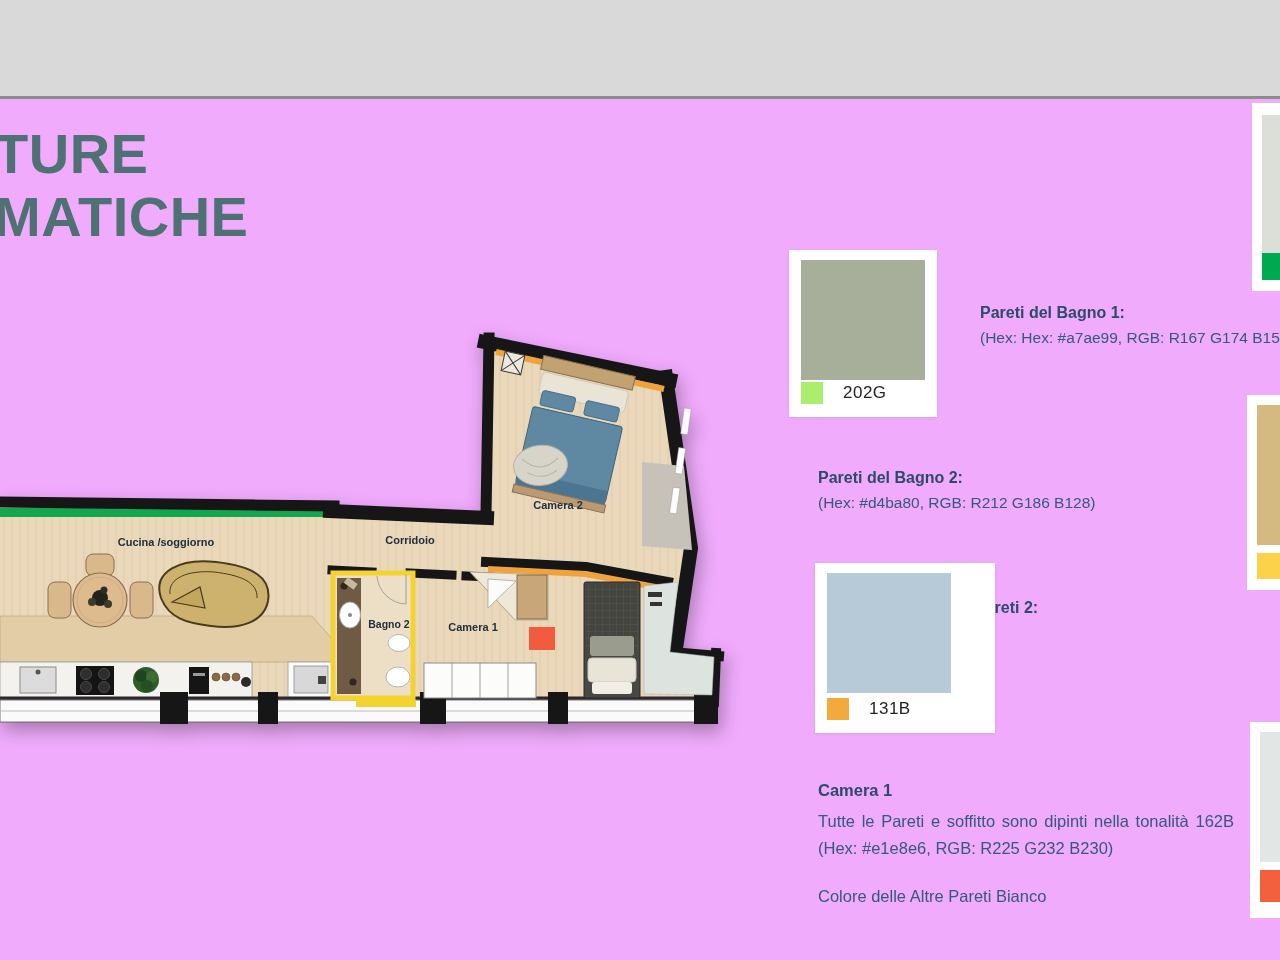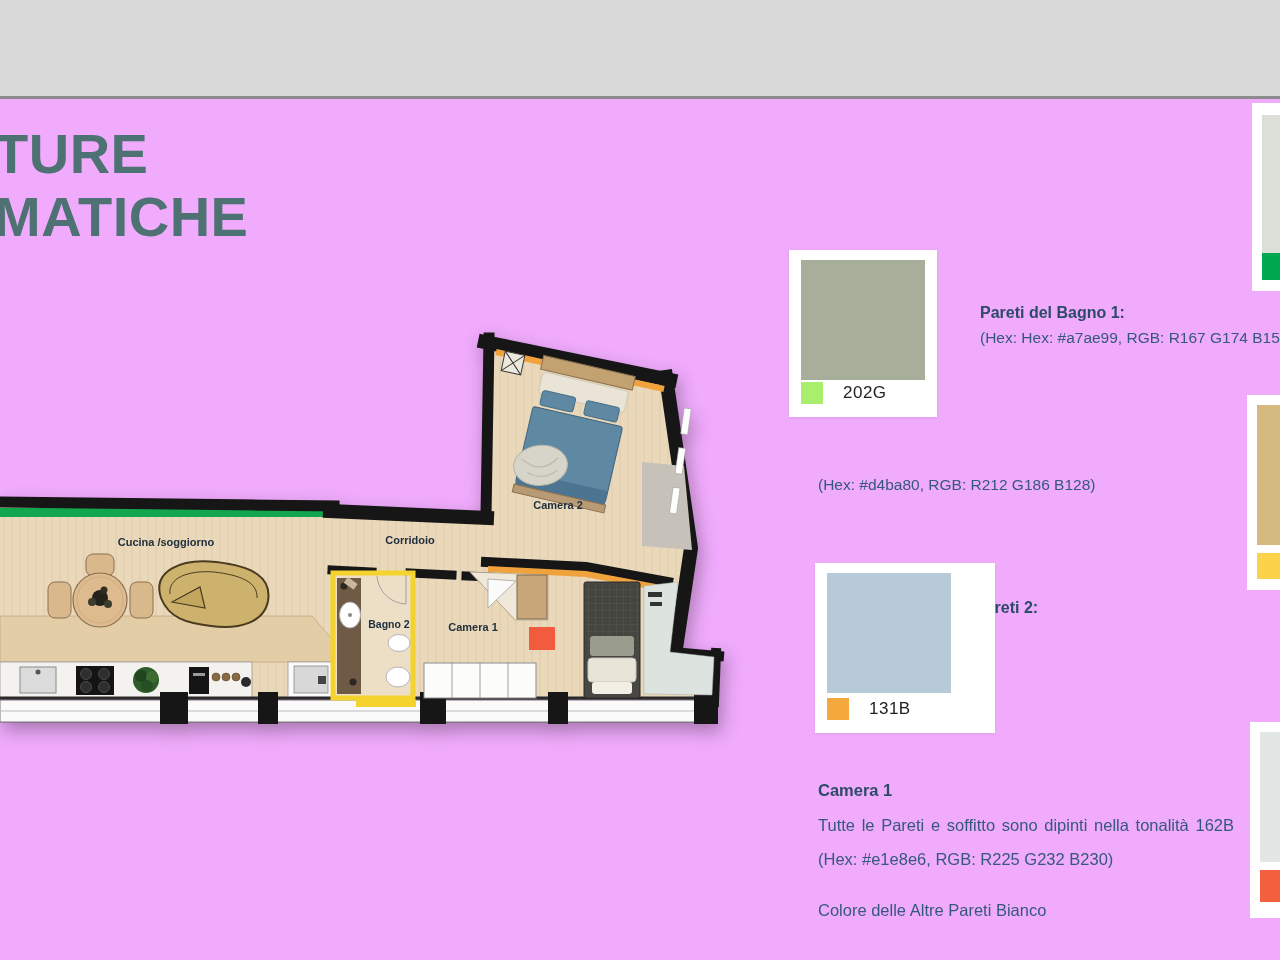"Pareti del Bagno 2:" div.h { html: none -> <div>Pareti del Bagno 2:</div> }
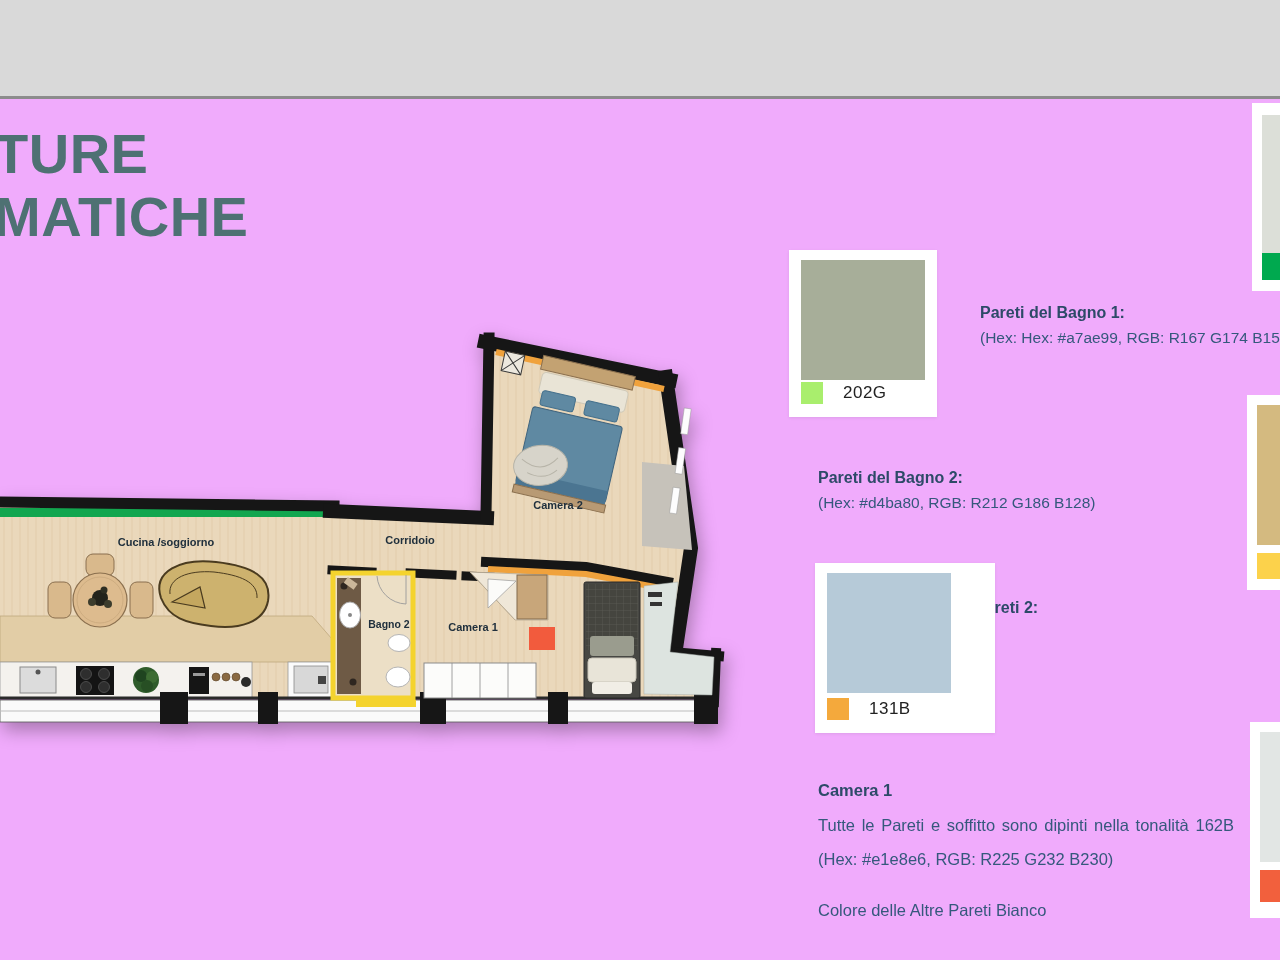"Tutte le Pareti e soffitto" .cam1-block .body { line-height: 34px -> 27px }
